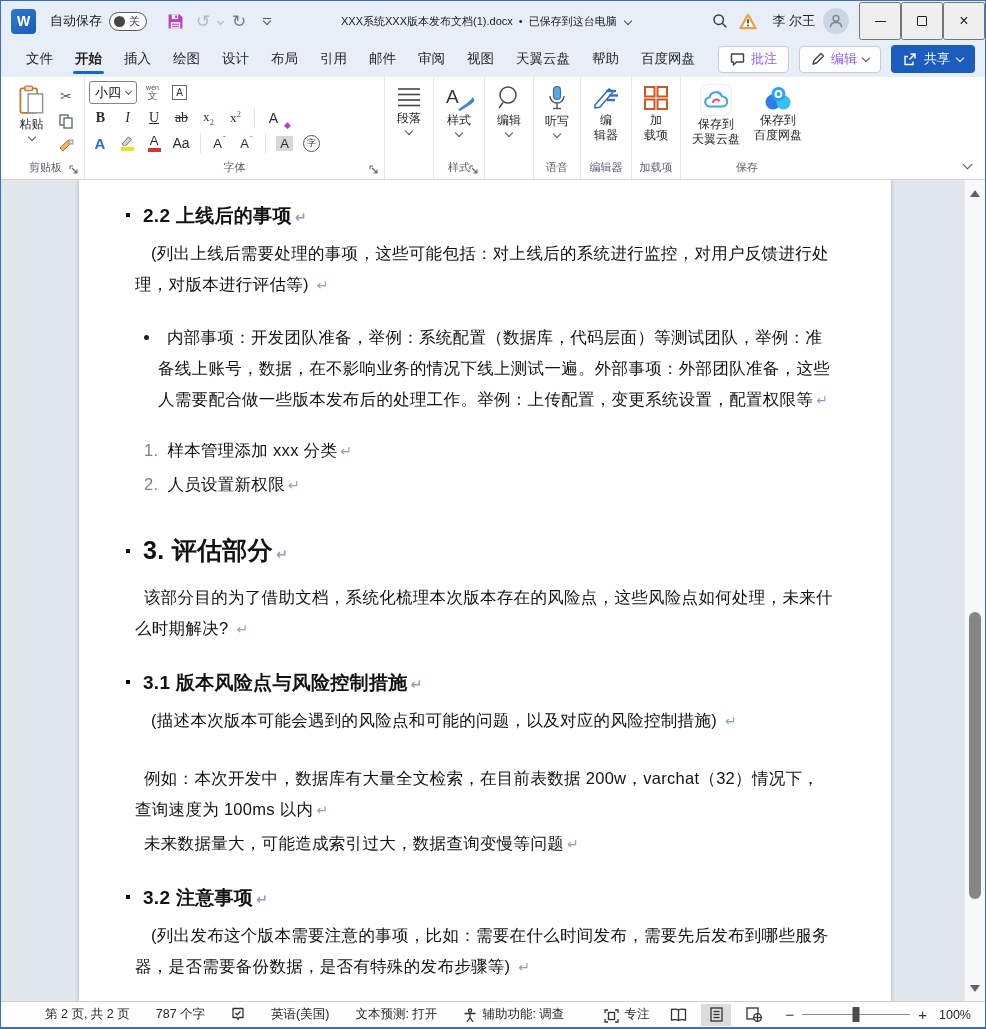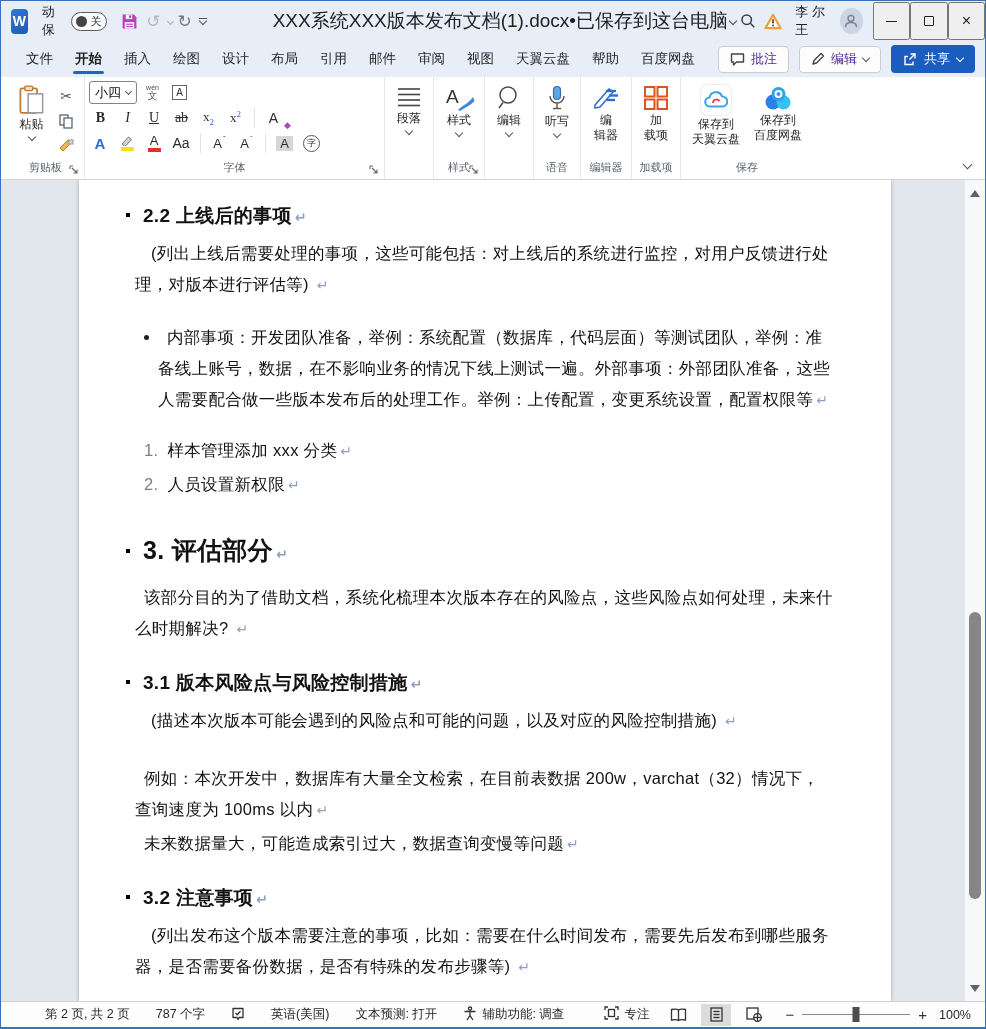"XXX系统XXX版本发布文档(1).docx" .titletext { font-size: 19px -> 11px; gap: none -> 6px }
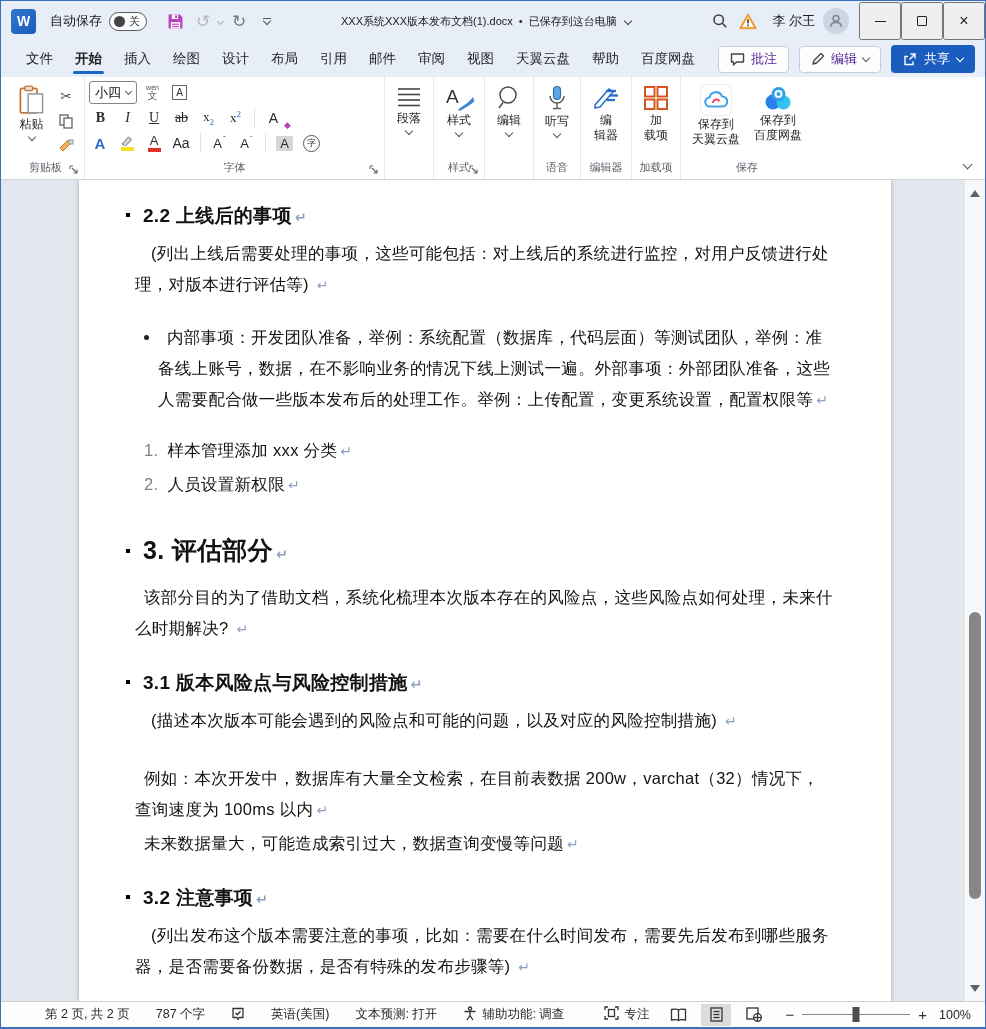"批注" .mb-btn { color: #4c1d95 -> #8b5cf6 }
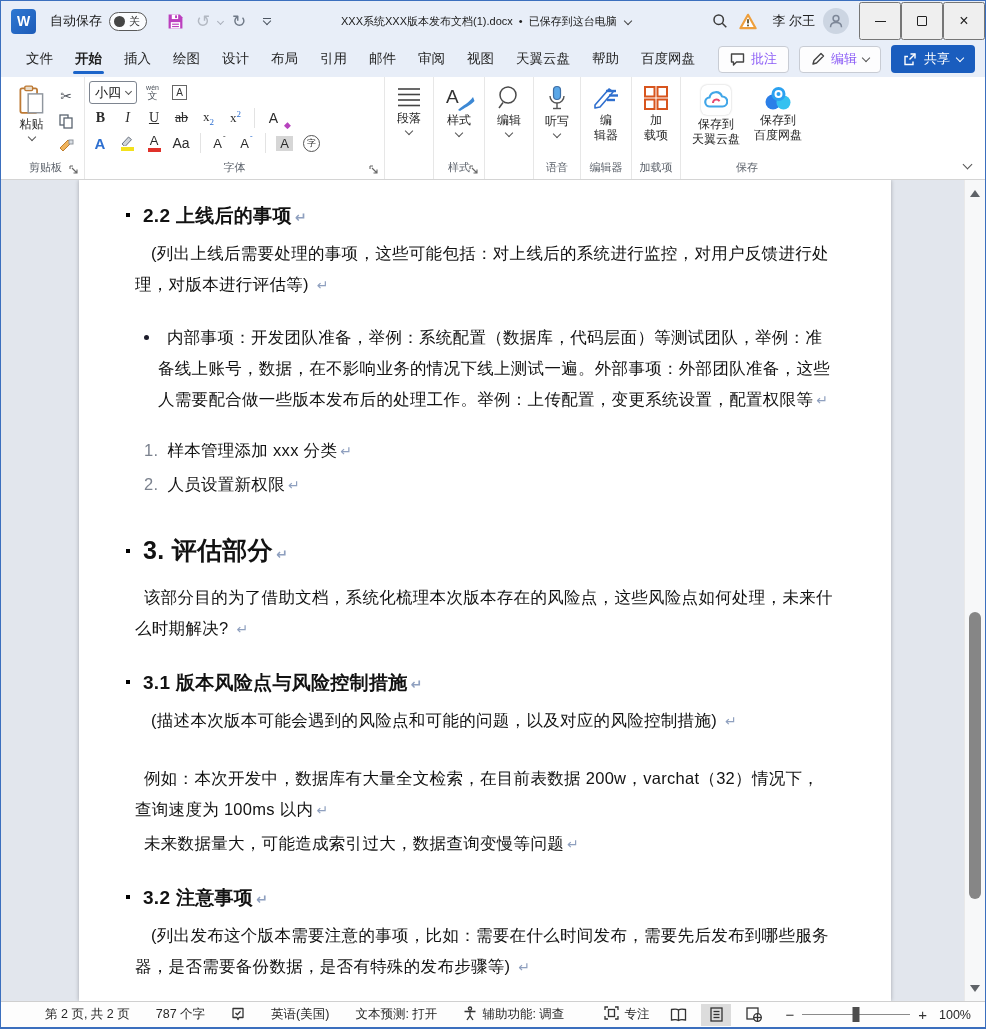"第 2 页, 共 2" .sb-item { align-items: flex-start -> flex-end }
